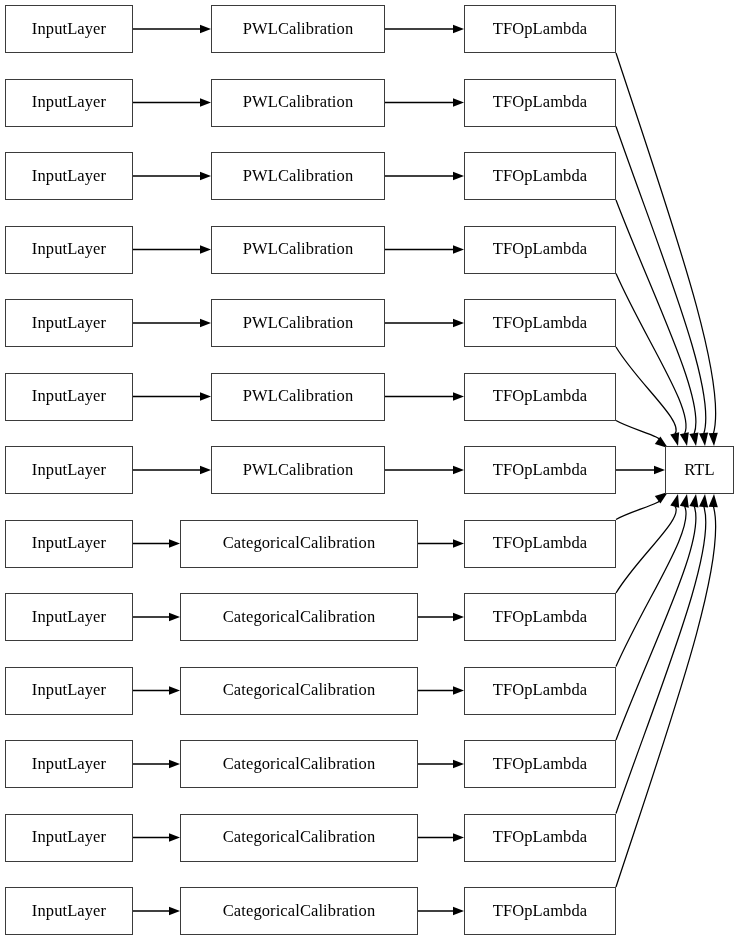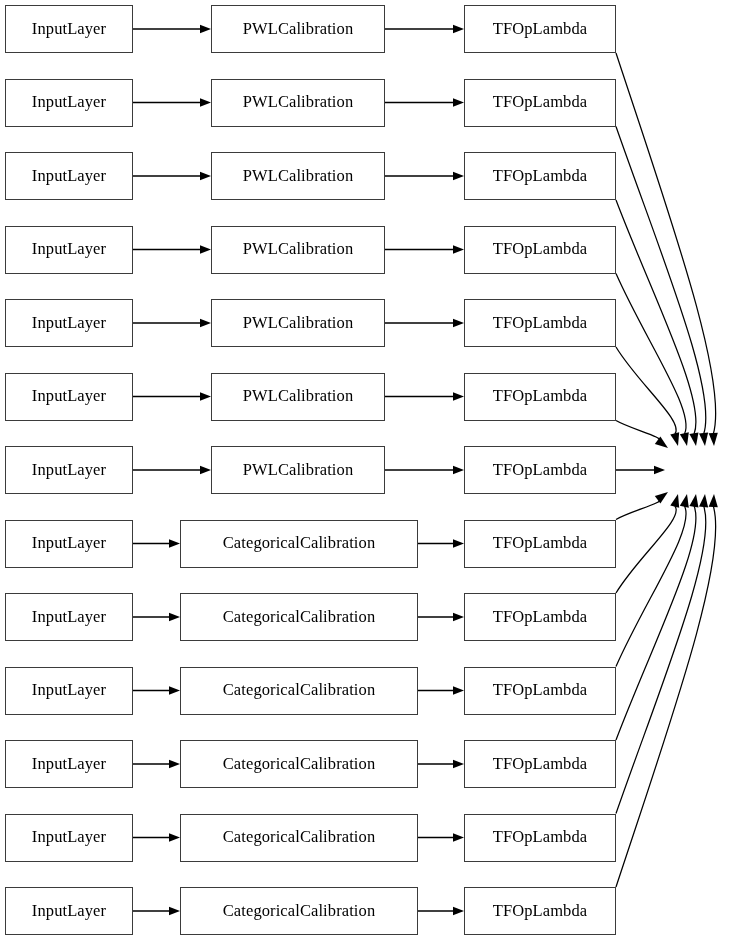"RTL" div.node { html: none -> <div> <span>RTL</span> </div> }
